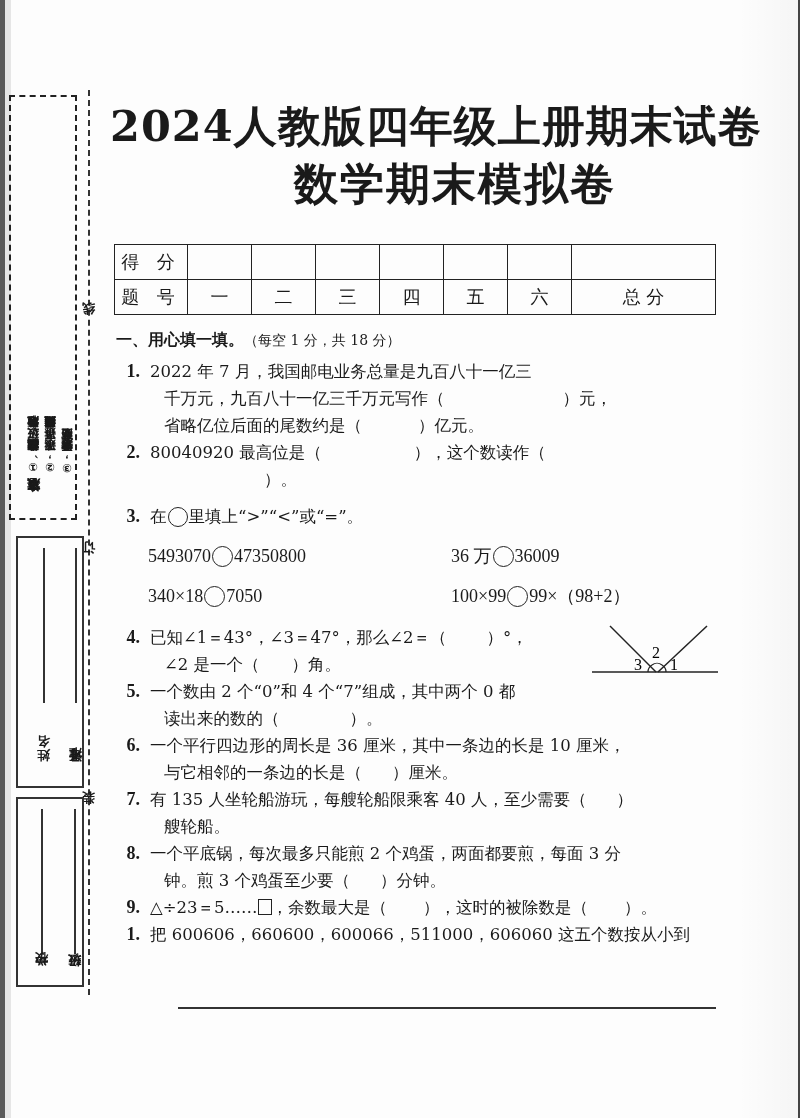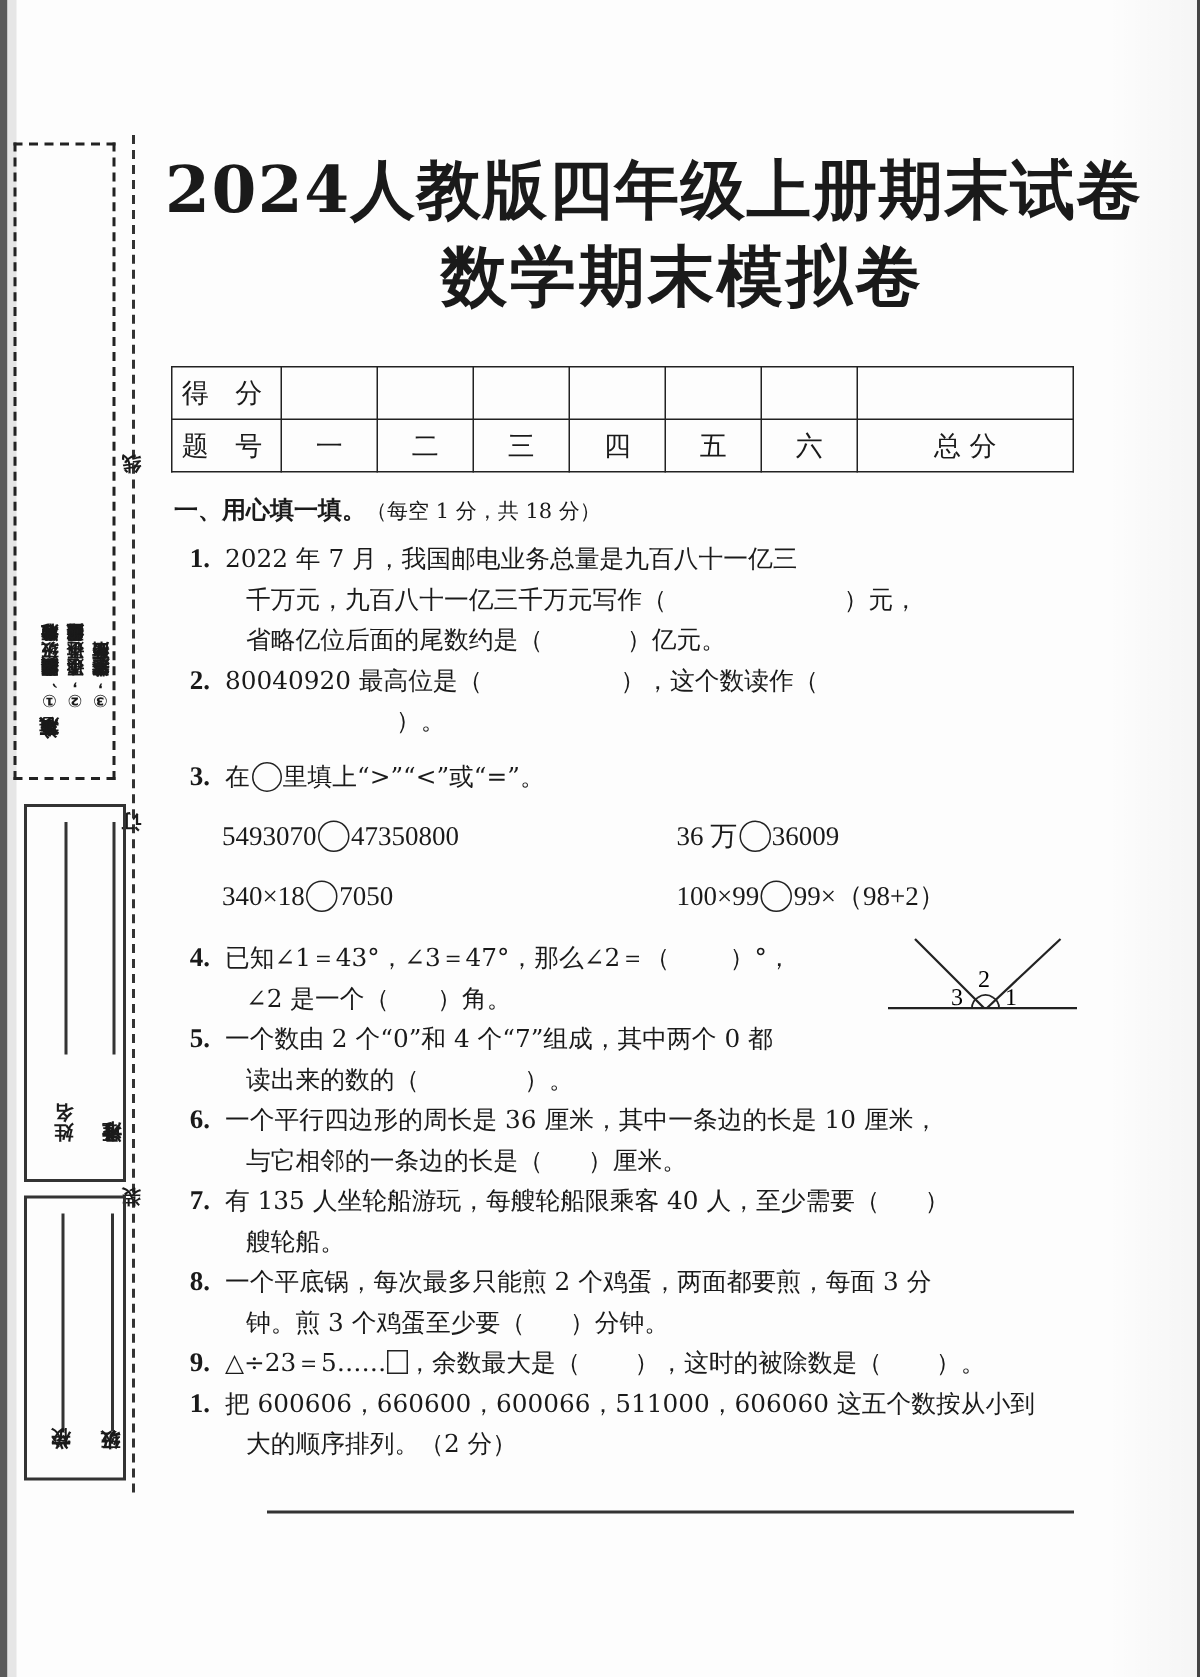"大的顺序排列。（2 分）" span.line { html: <span>大的顺序排列。（2 分）</span> -> none }
